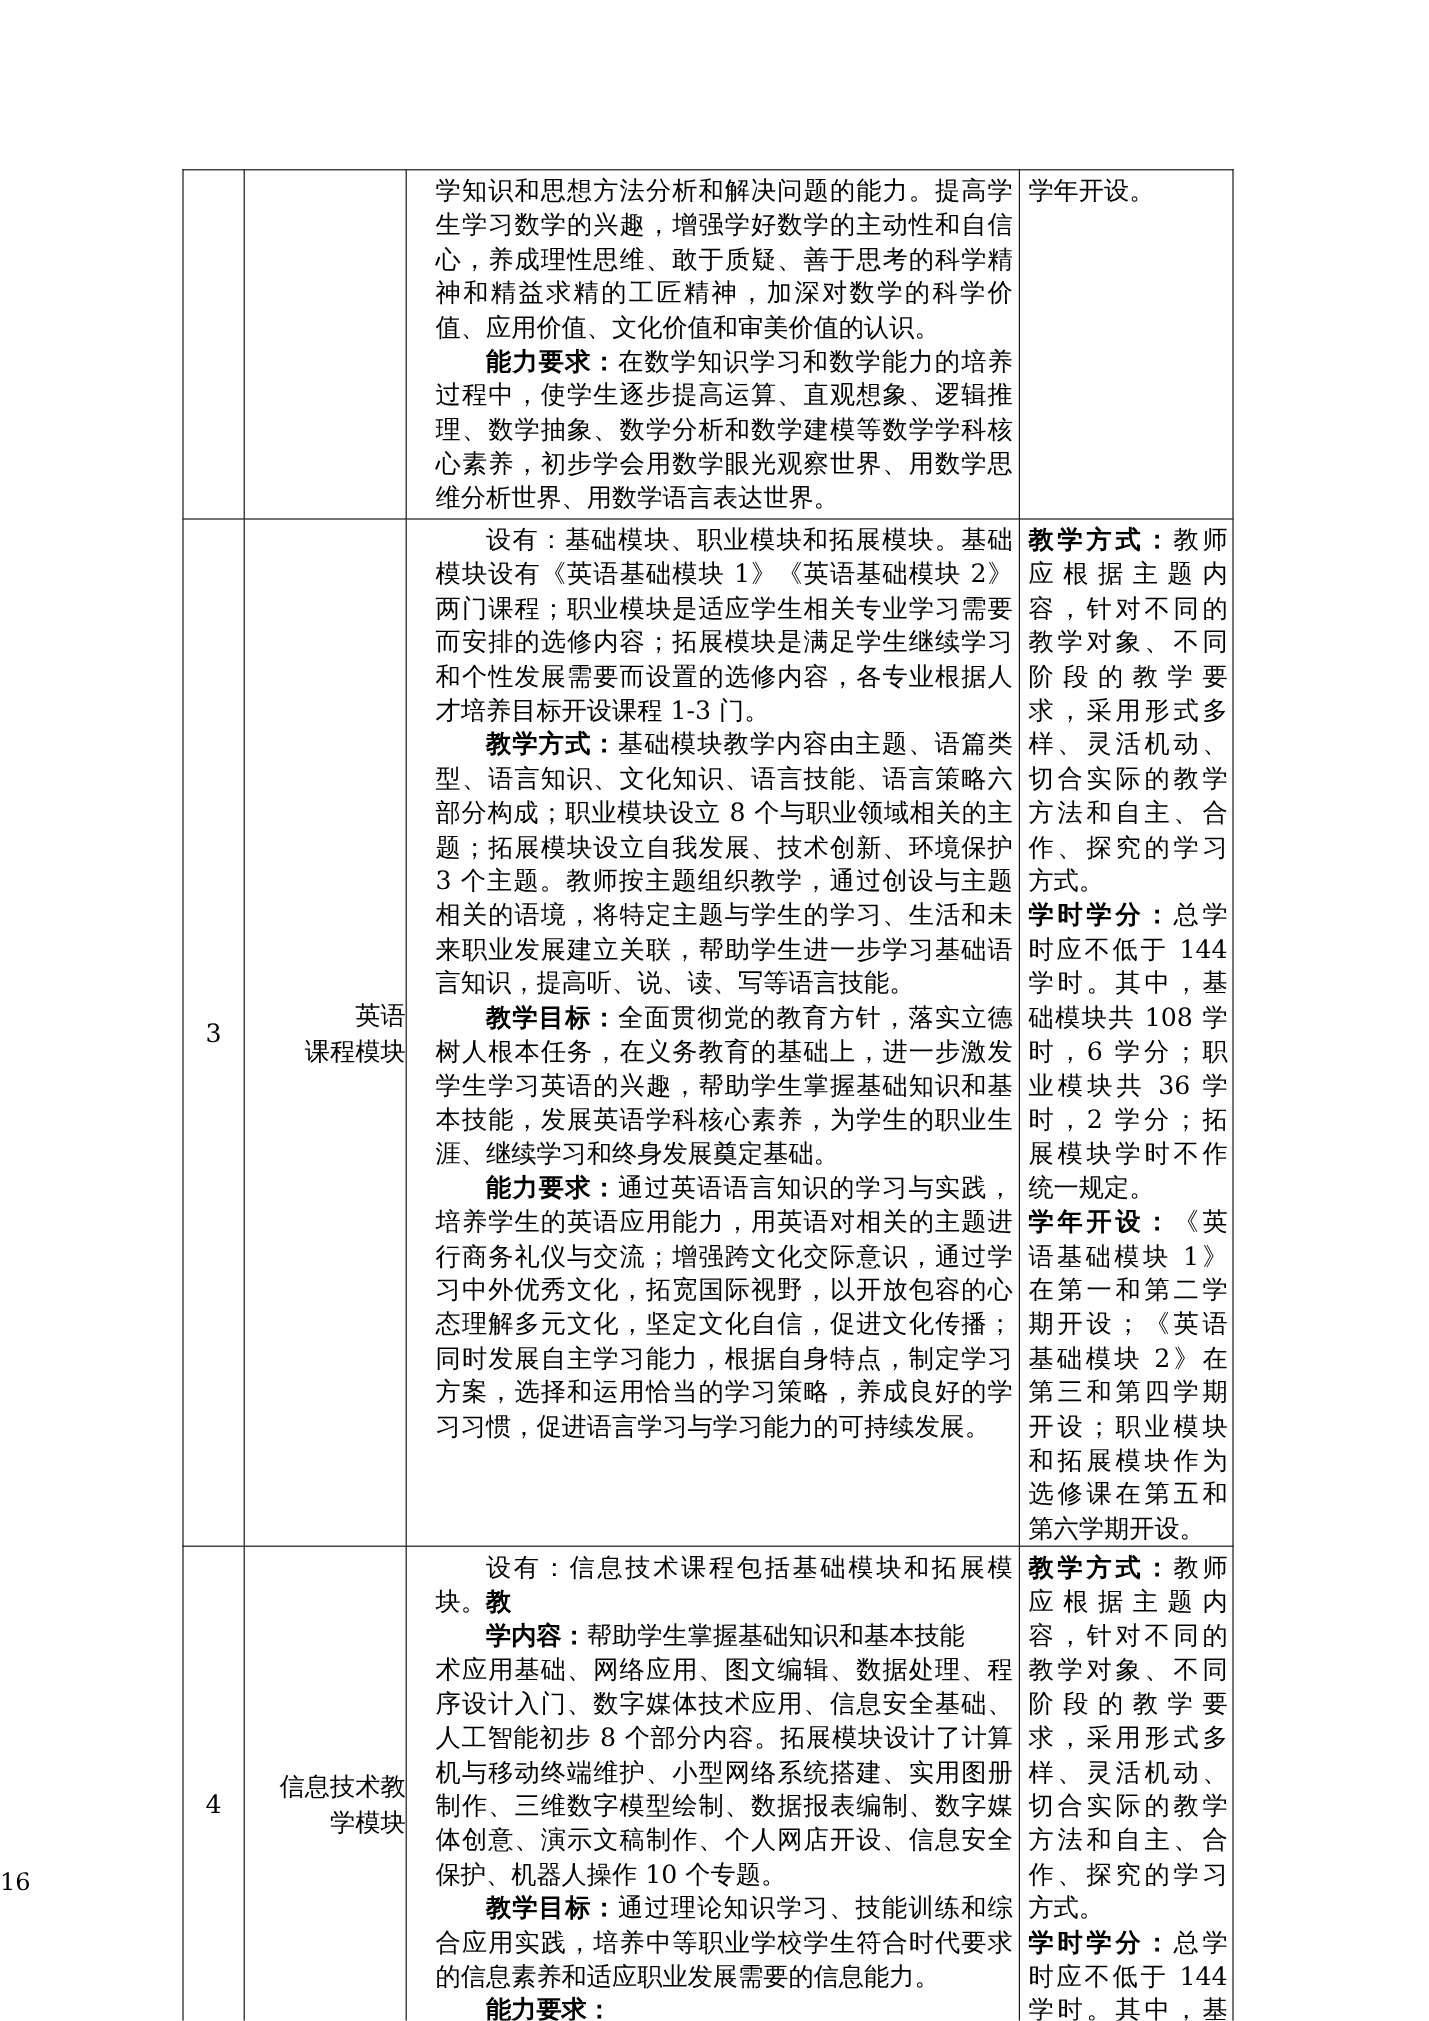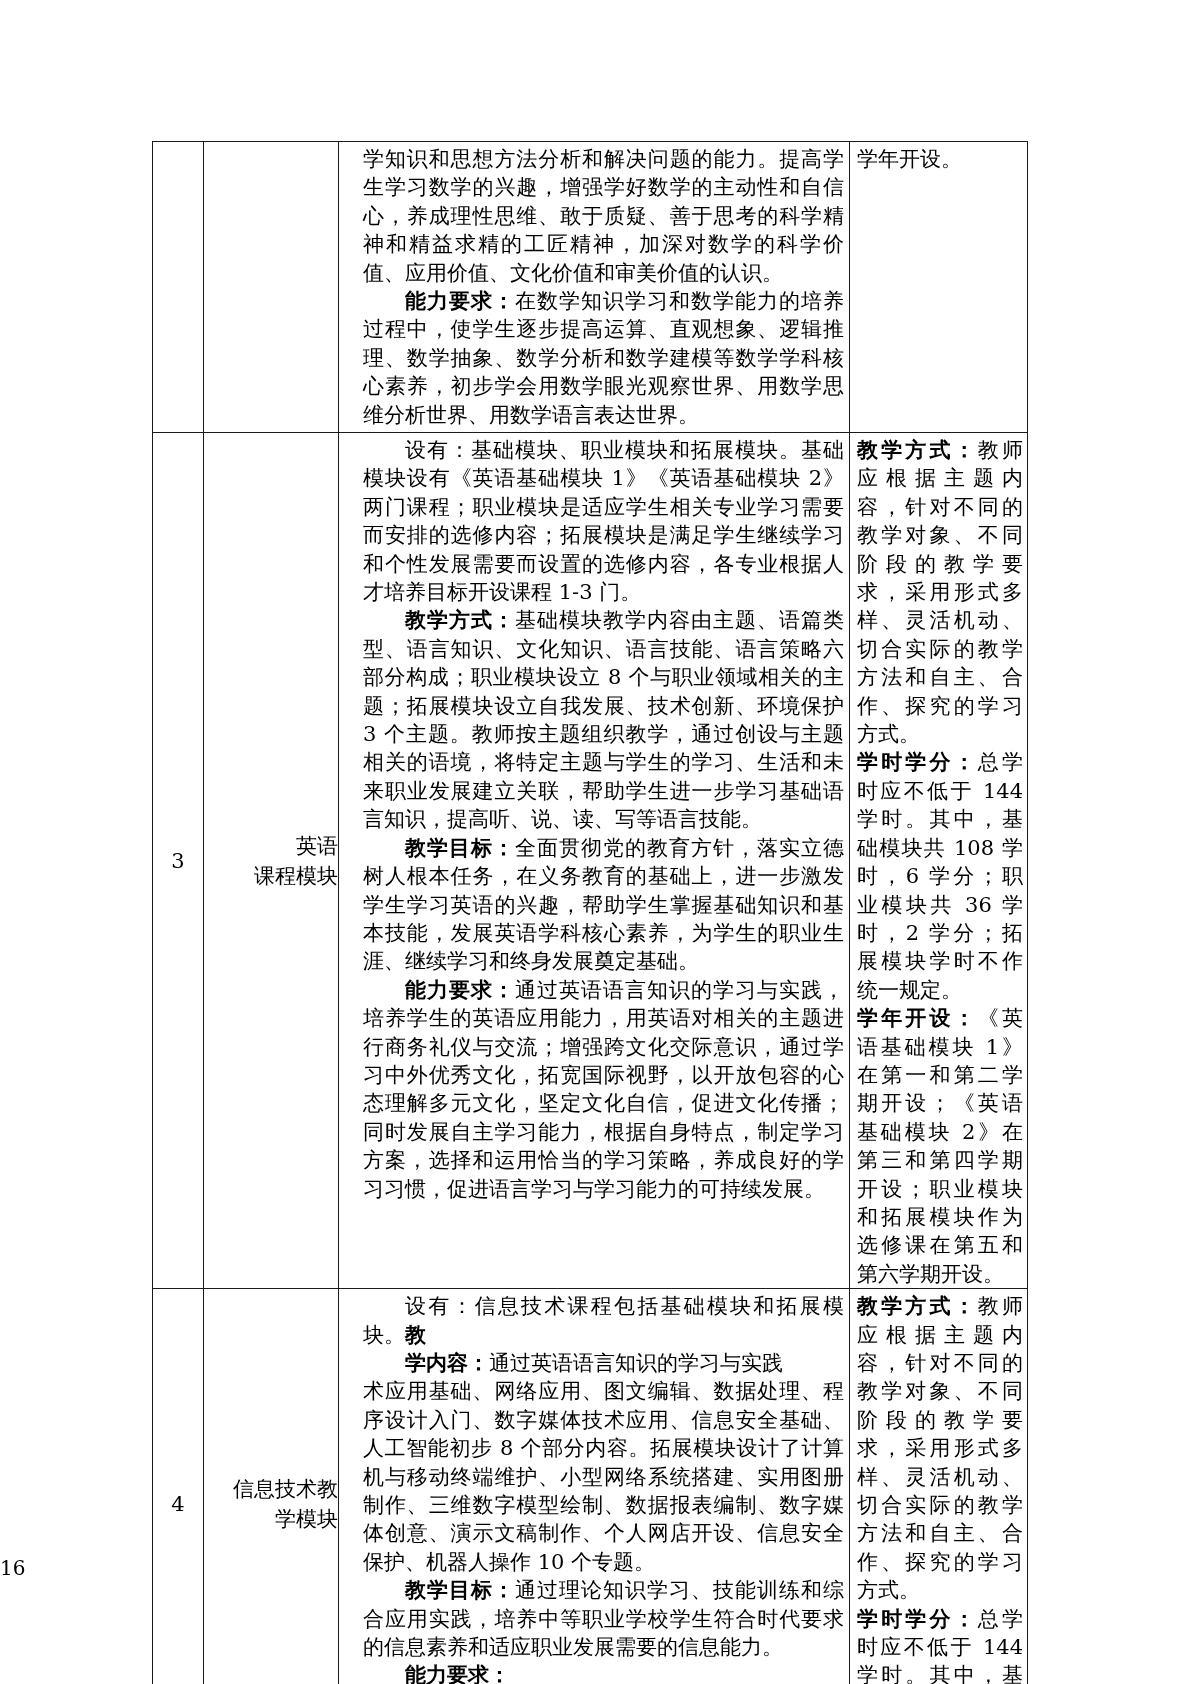"通过英语语言知识的学习与实践" span { text: 通过英语语言知识的学习与实践 -> 帮助学生掌握基础知识和基本技能 }
